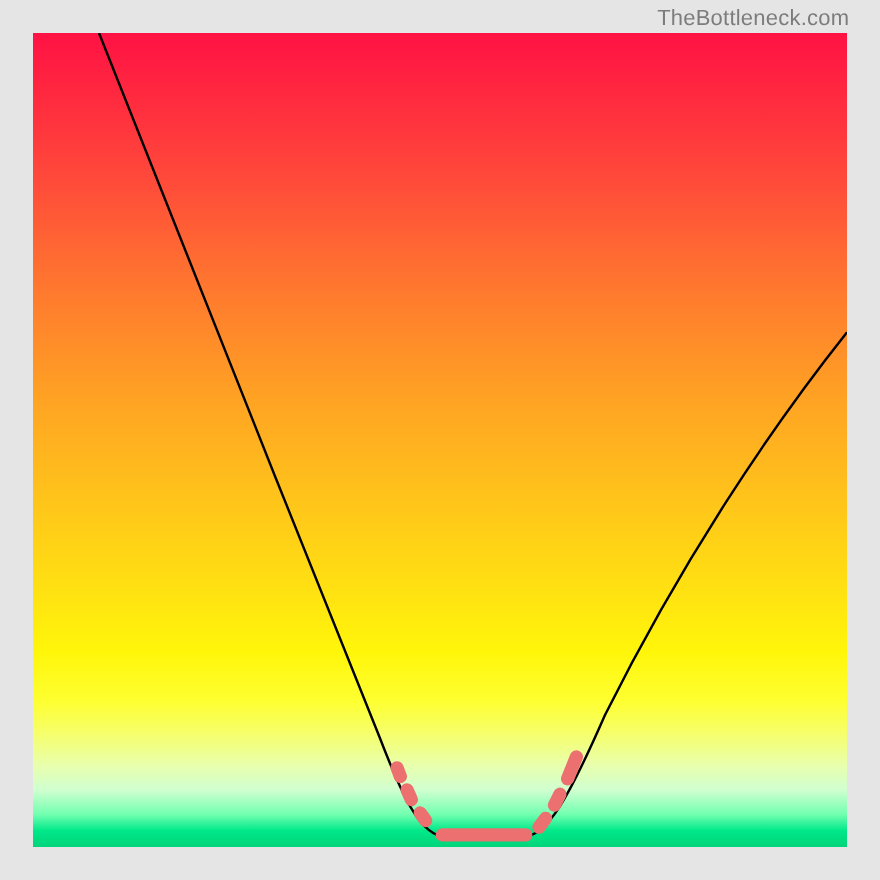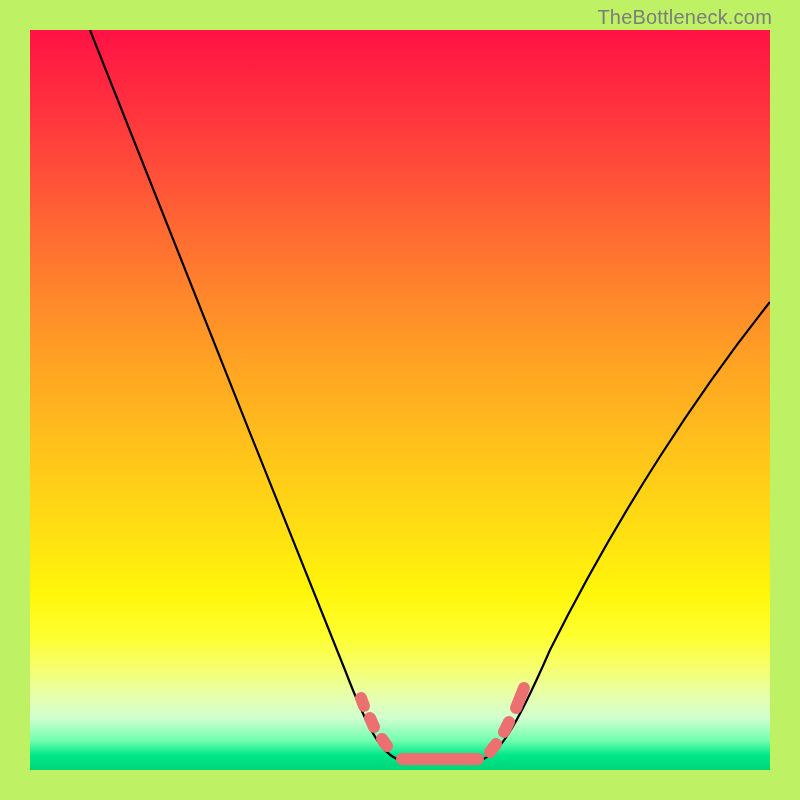"TheBottleneck.com" .frame { background: #bef264 -> #e5e5e5 }
